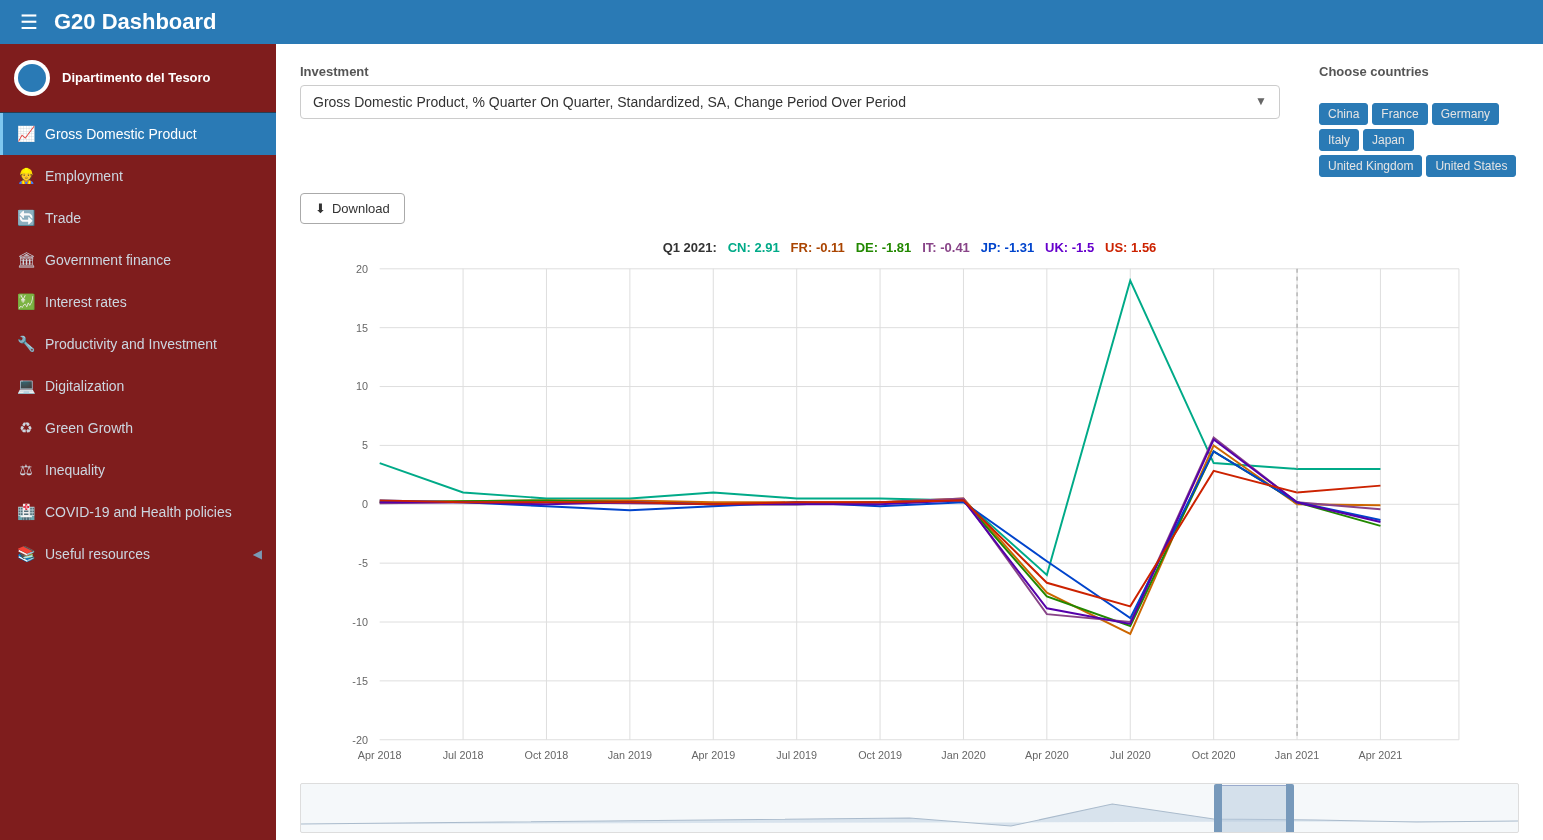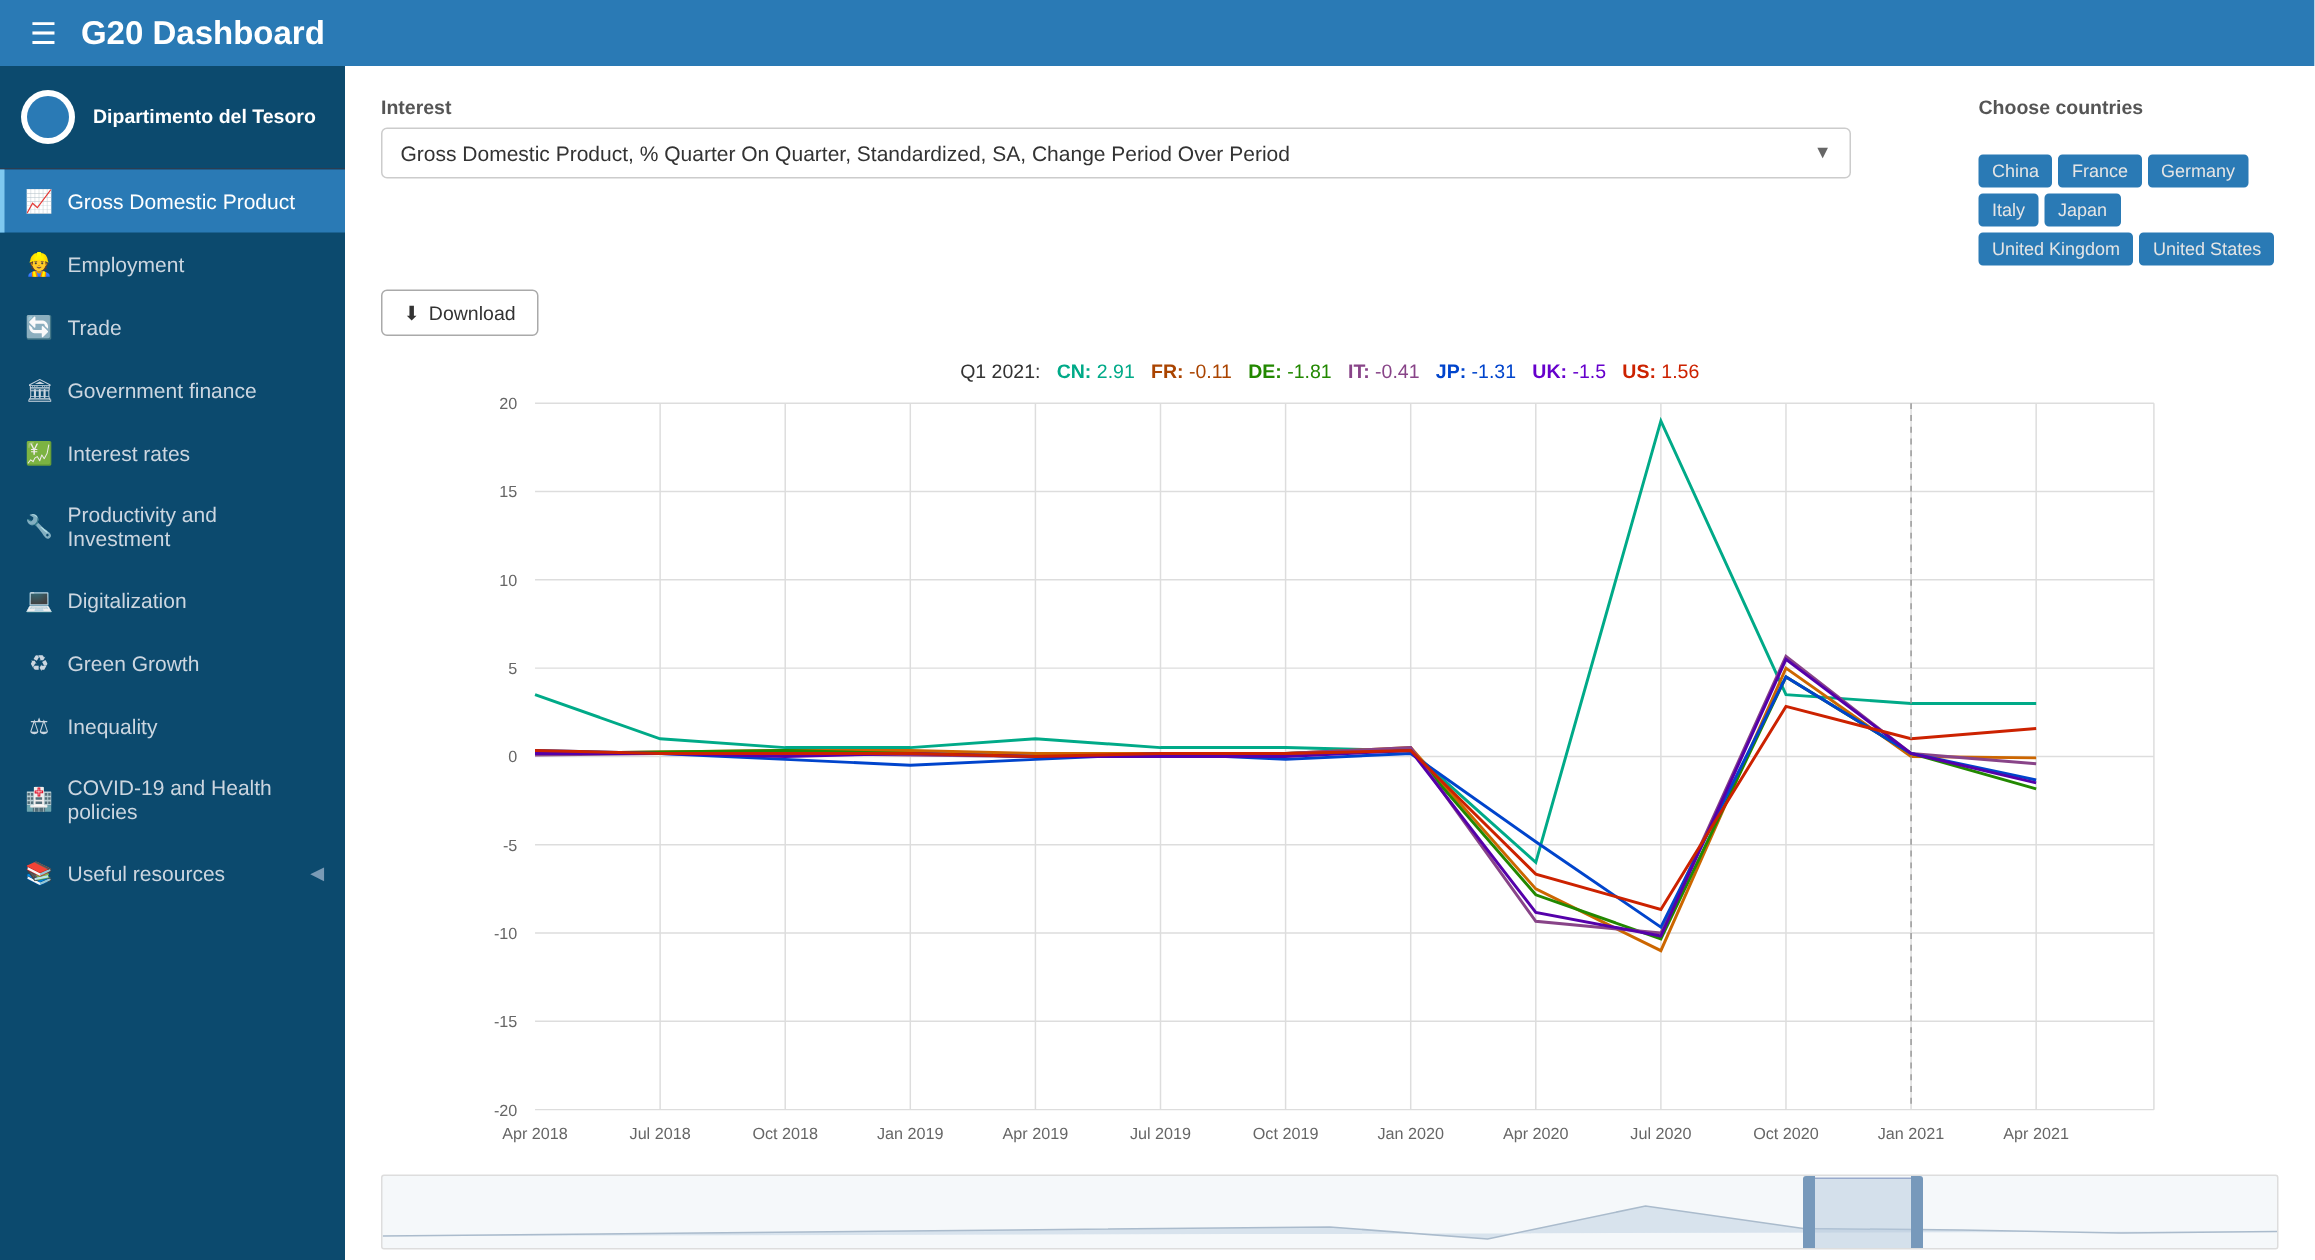"Dipartimento del Tesoro" .sidebar { background: #0c4a6e -> #7f1d1d; width: 230px -> 276px }
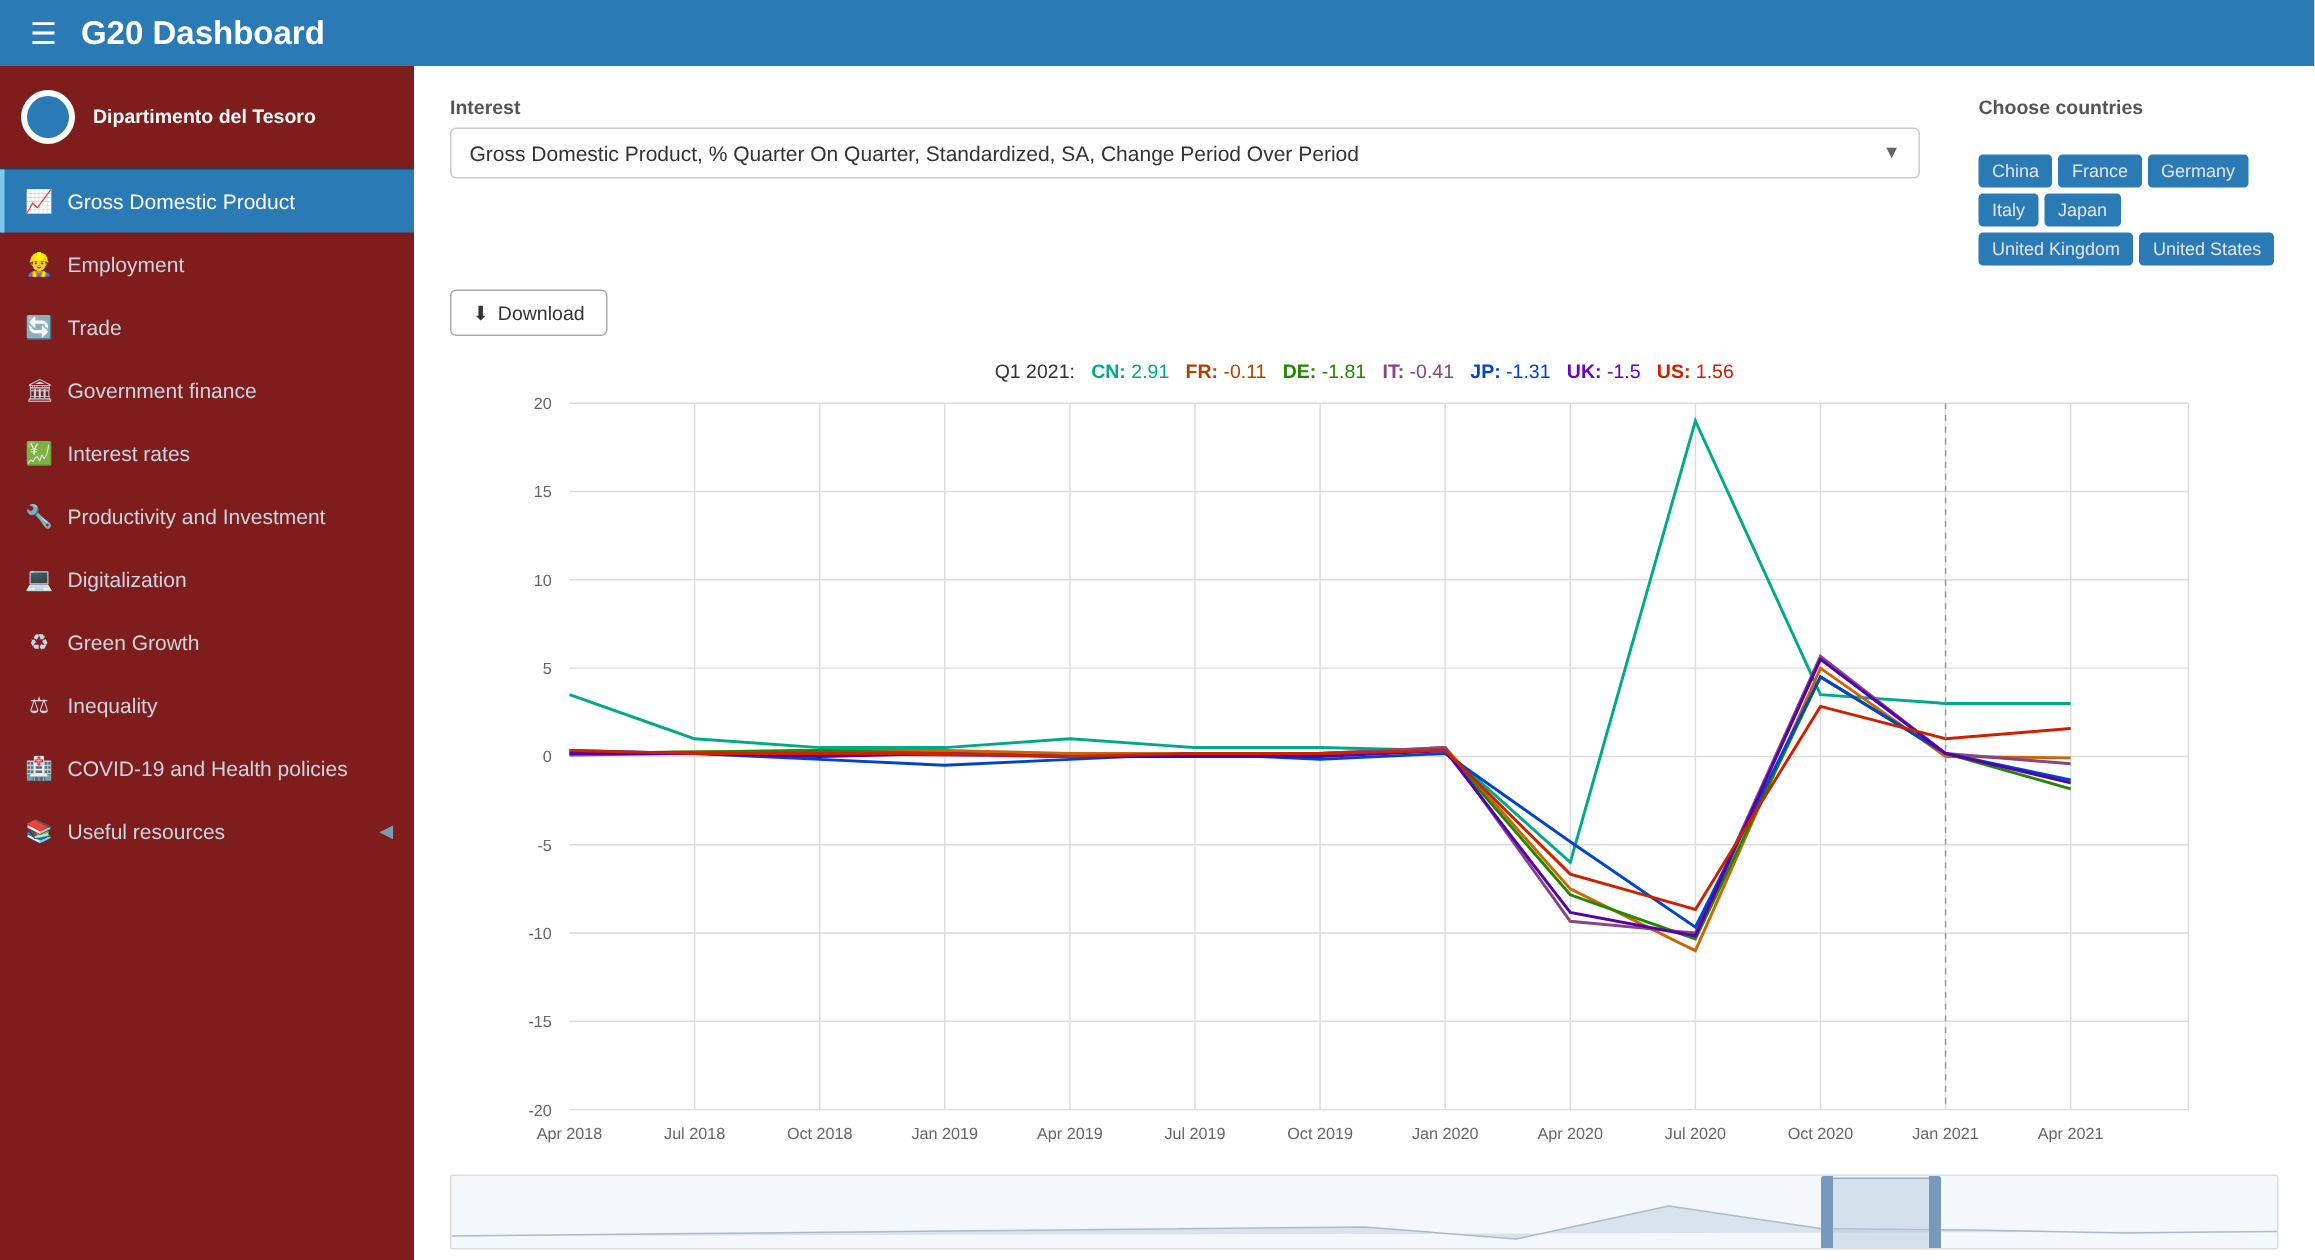"Interest" div.indicator-label { text: Interest -> Investment }
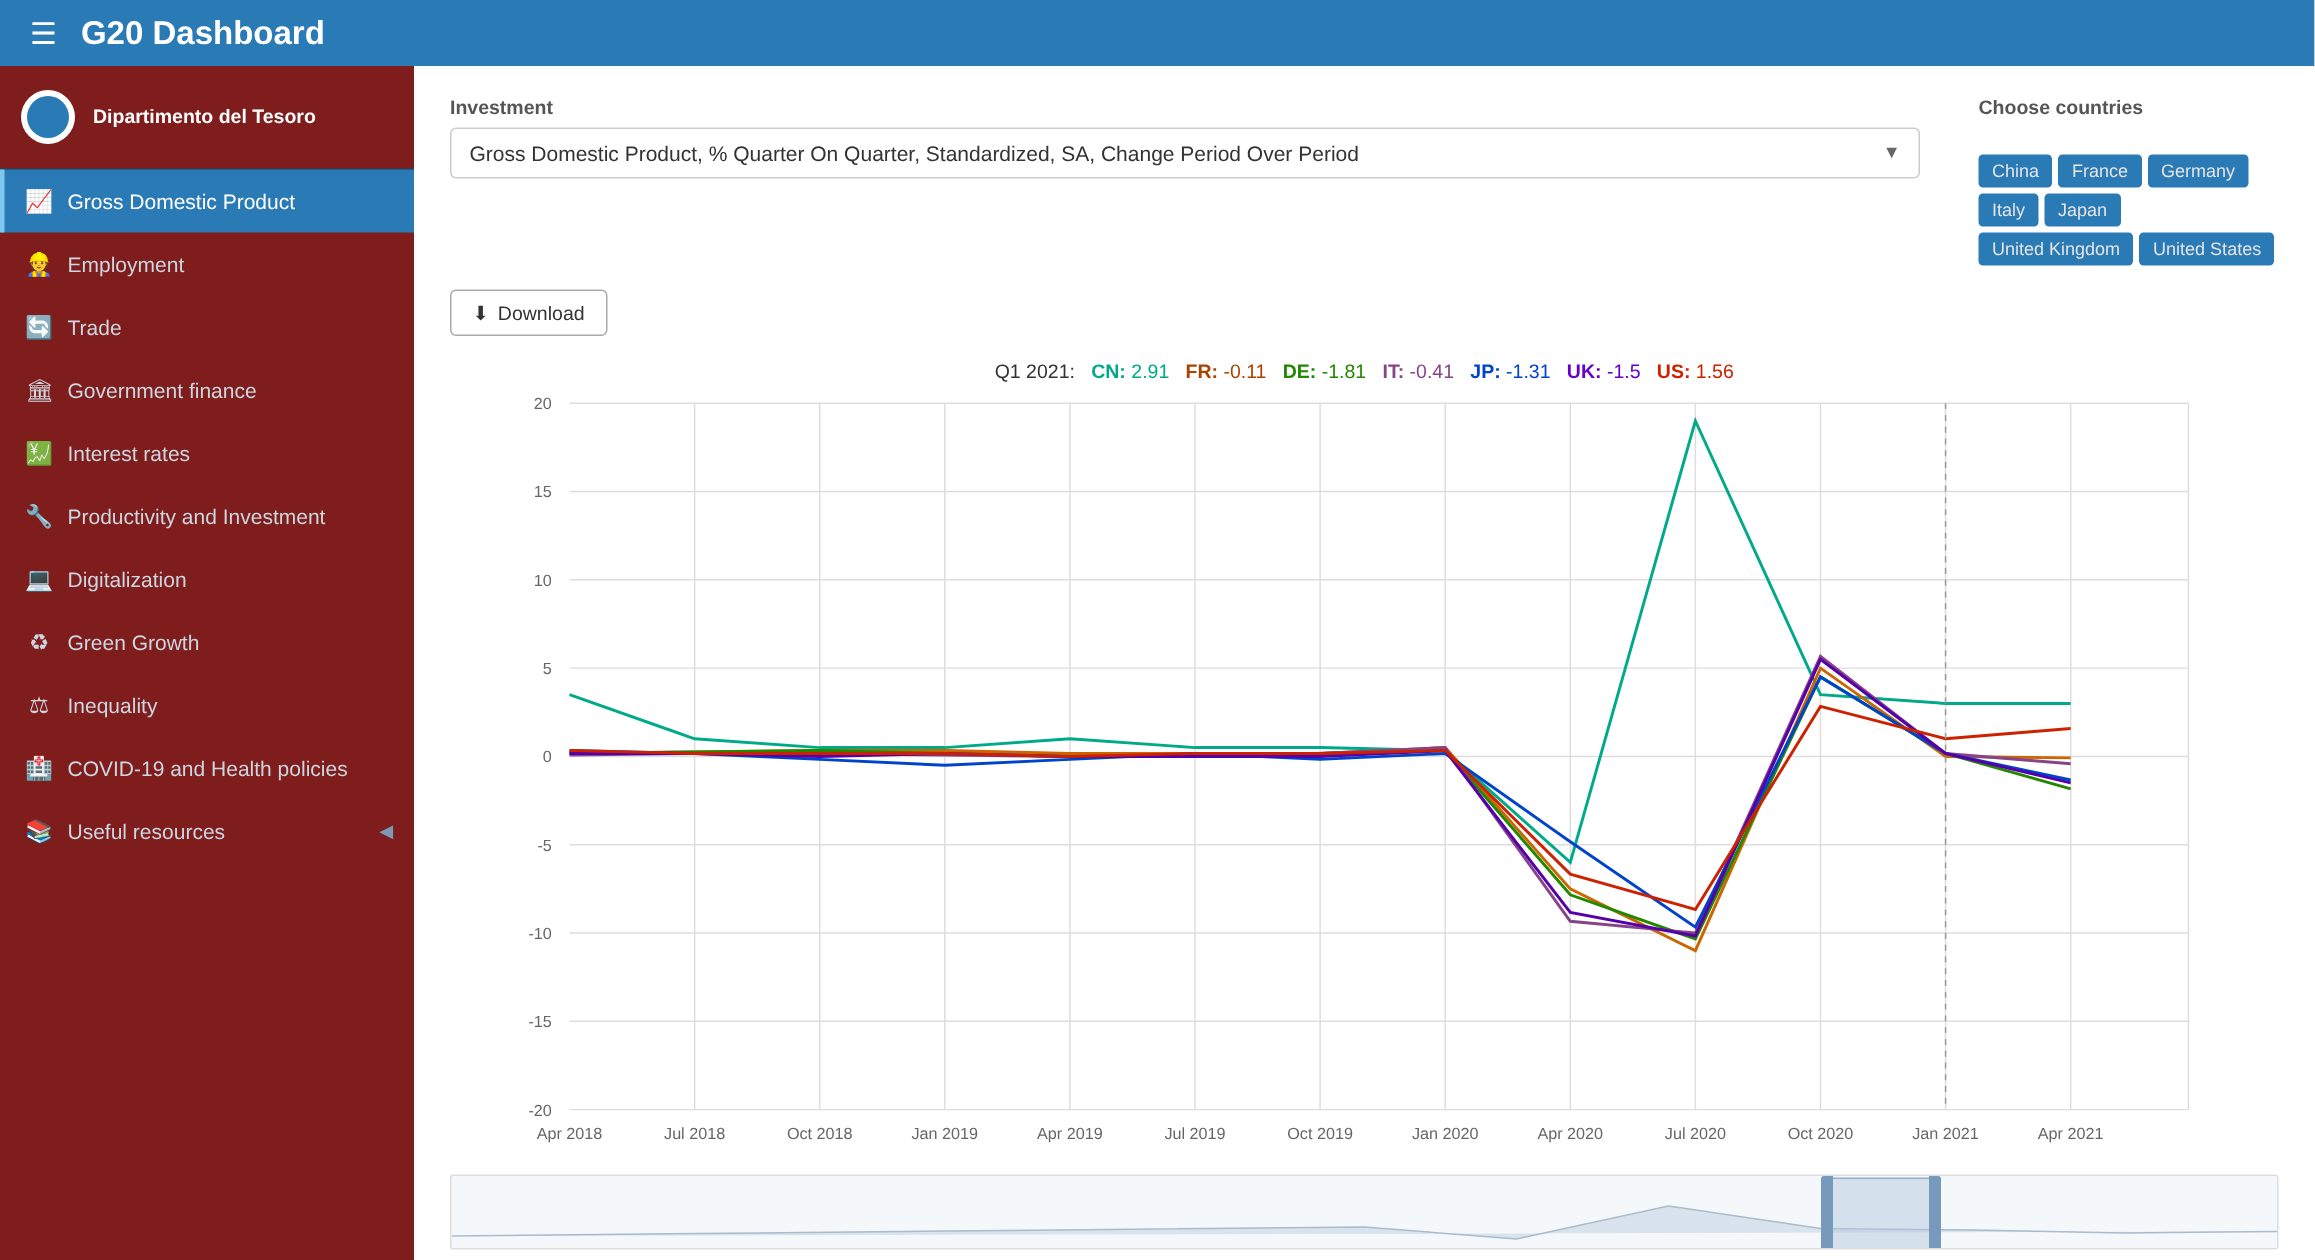"Q1 2021: CN: 2.91 FR:" .chart-tooltip { font-weight: none -> bold }
